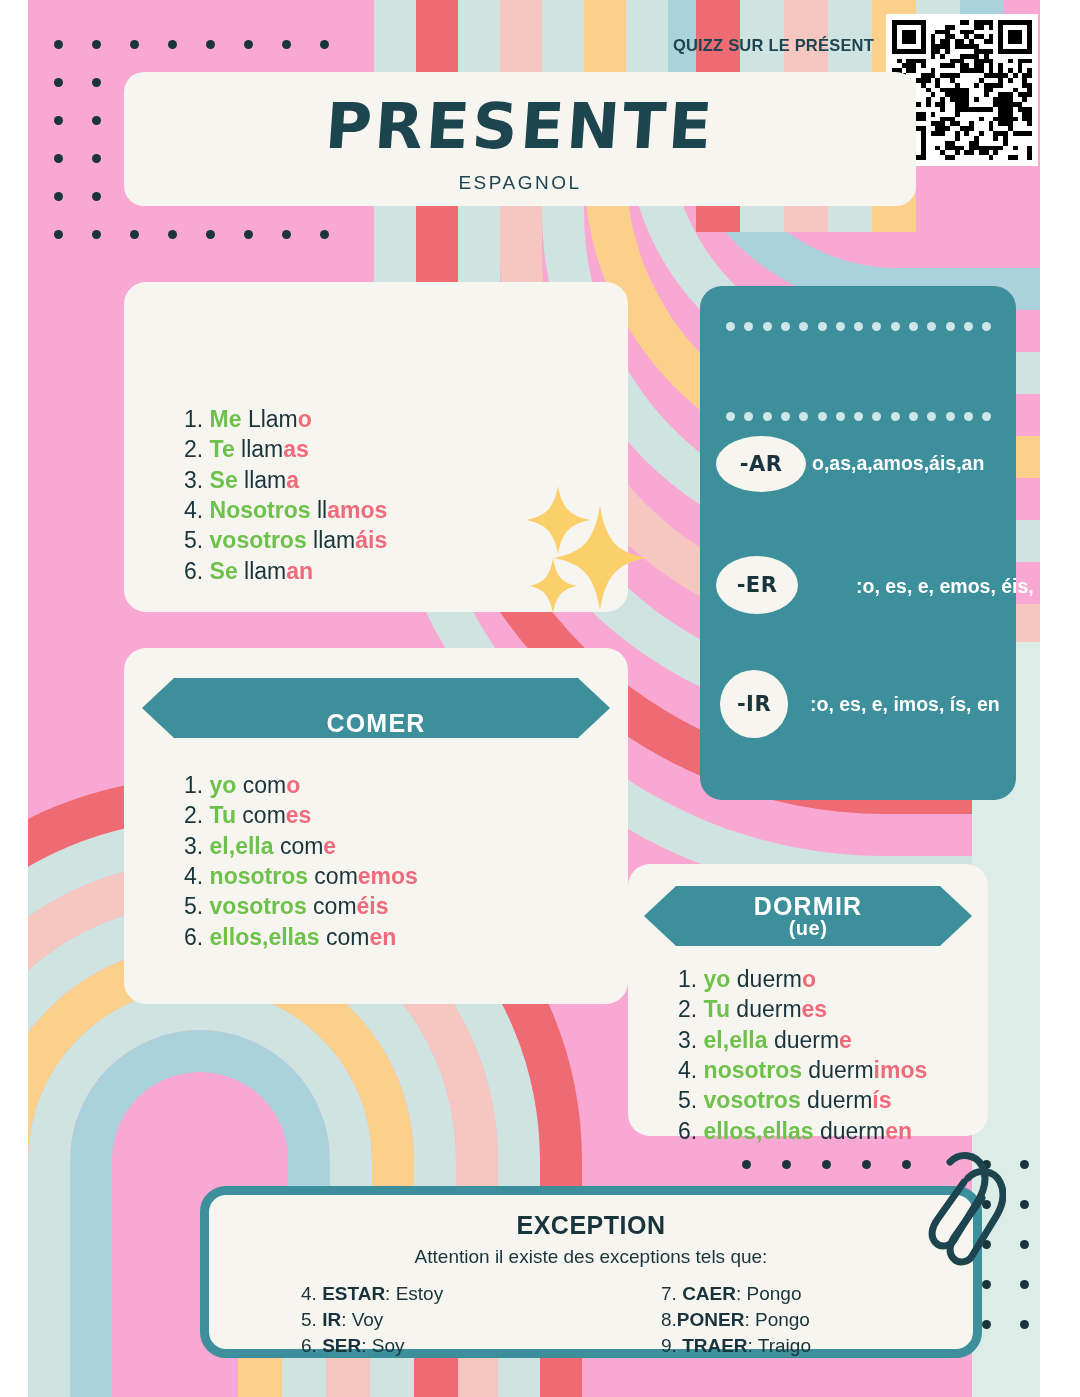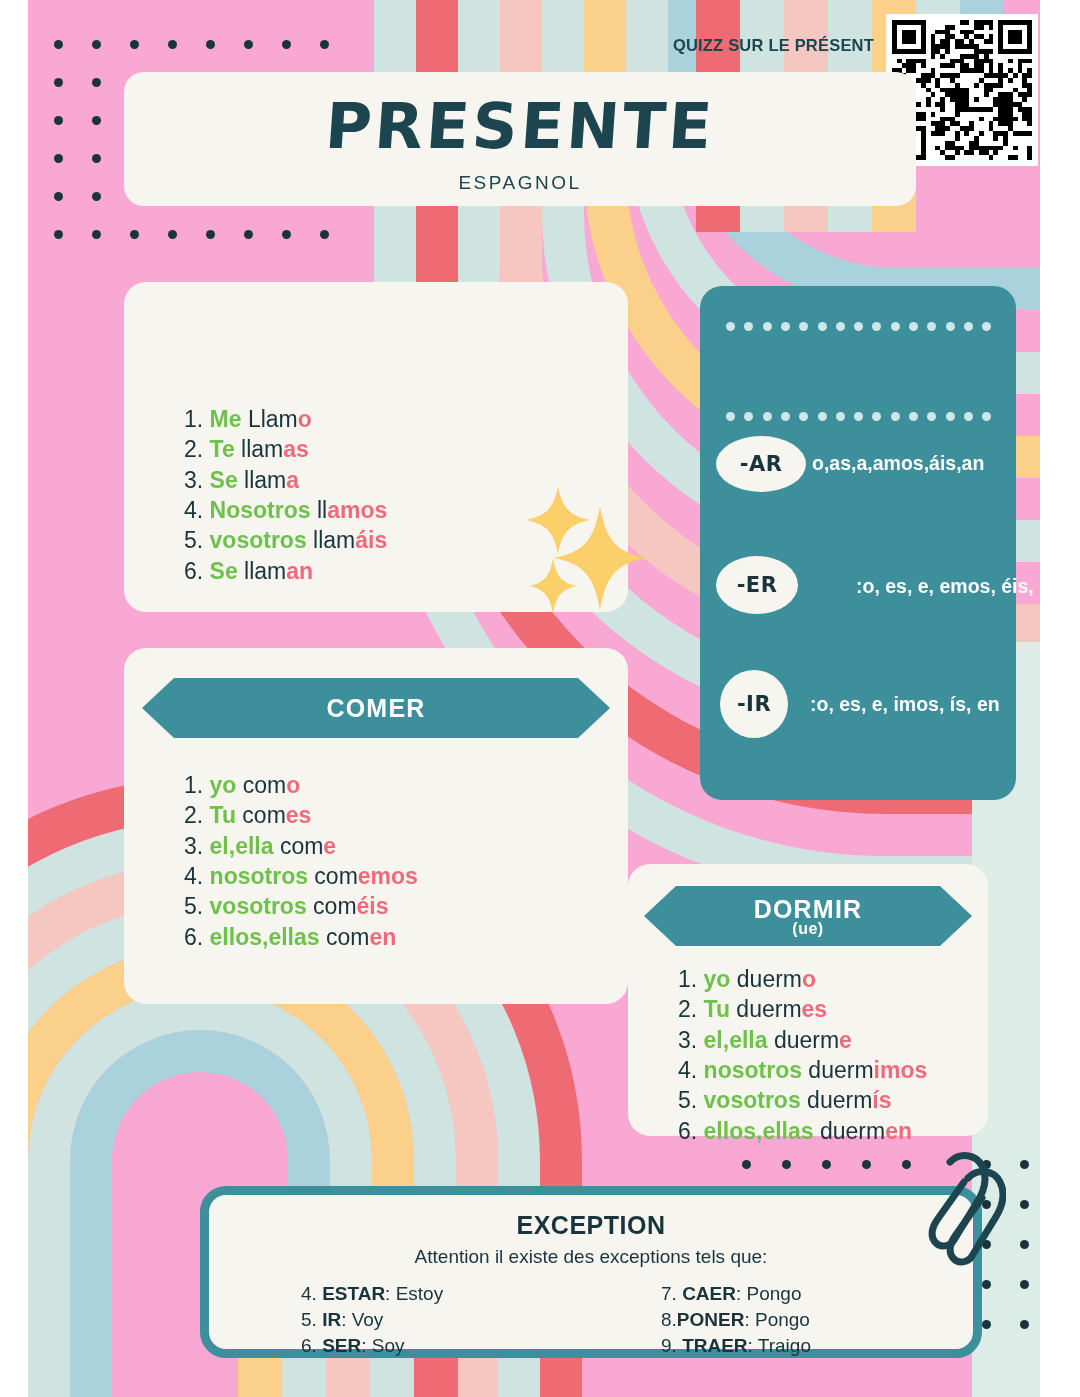"COMER" div.banner { justify-content: center -> flex-end }
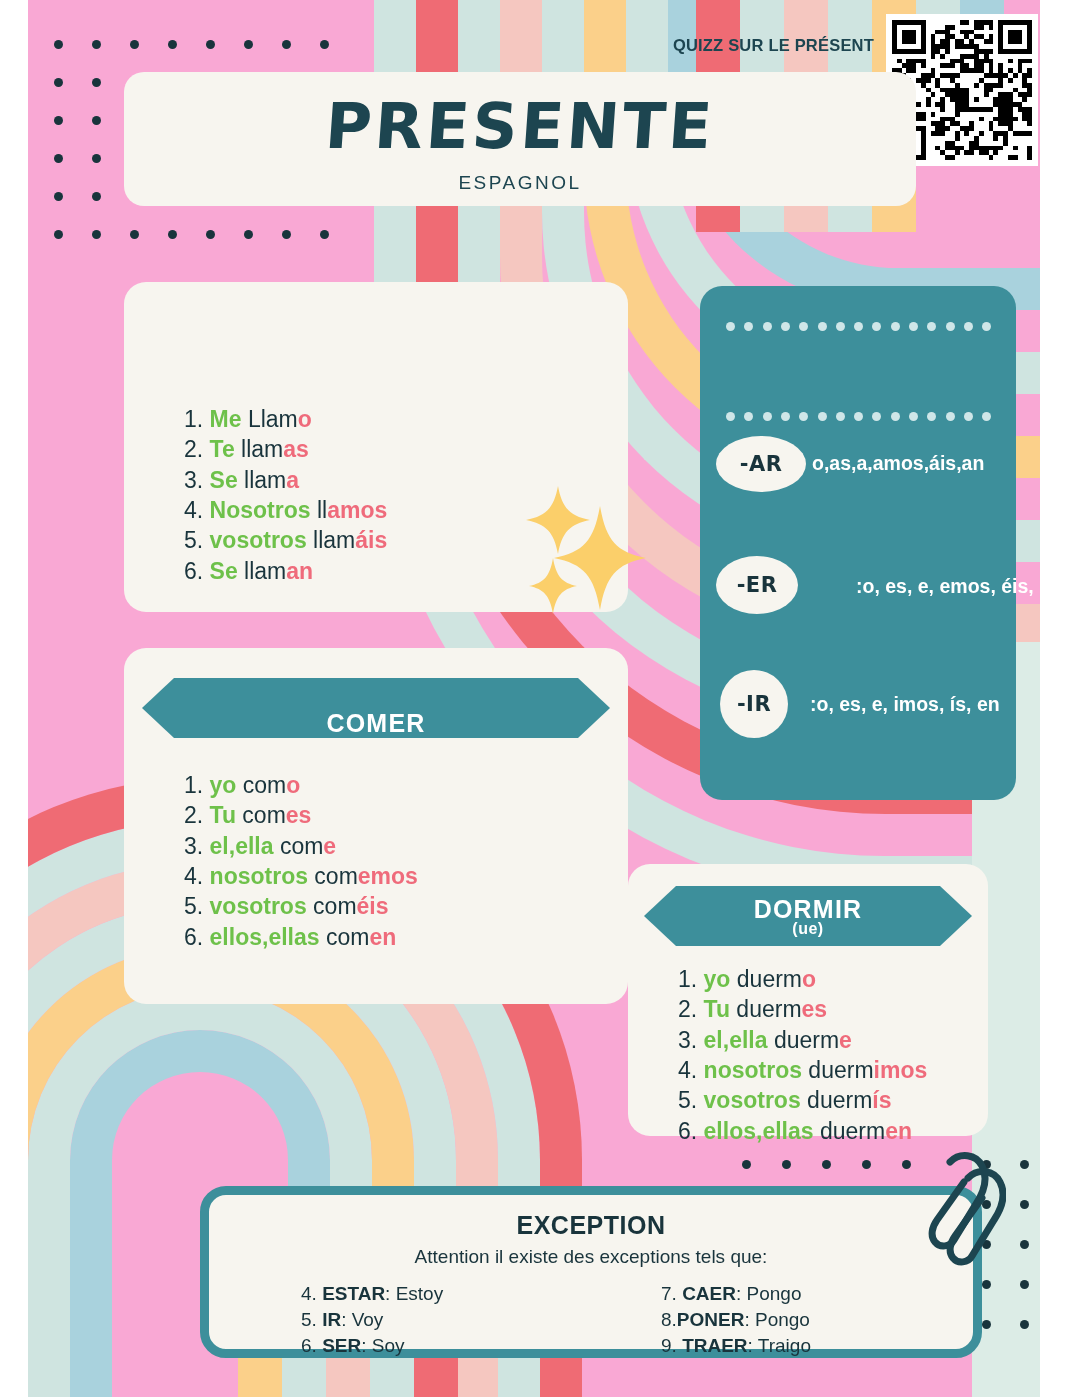"(ue)" .banner .bs { font-size: 16px -> 20px }
